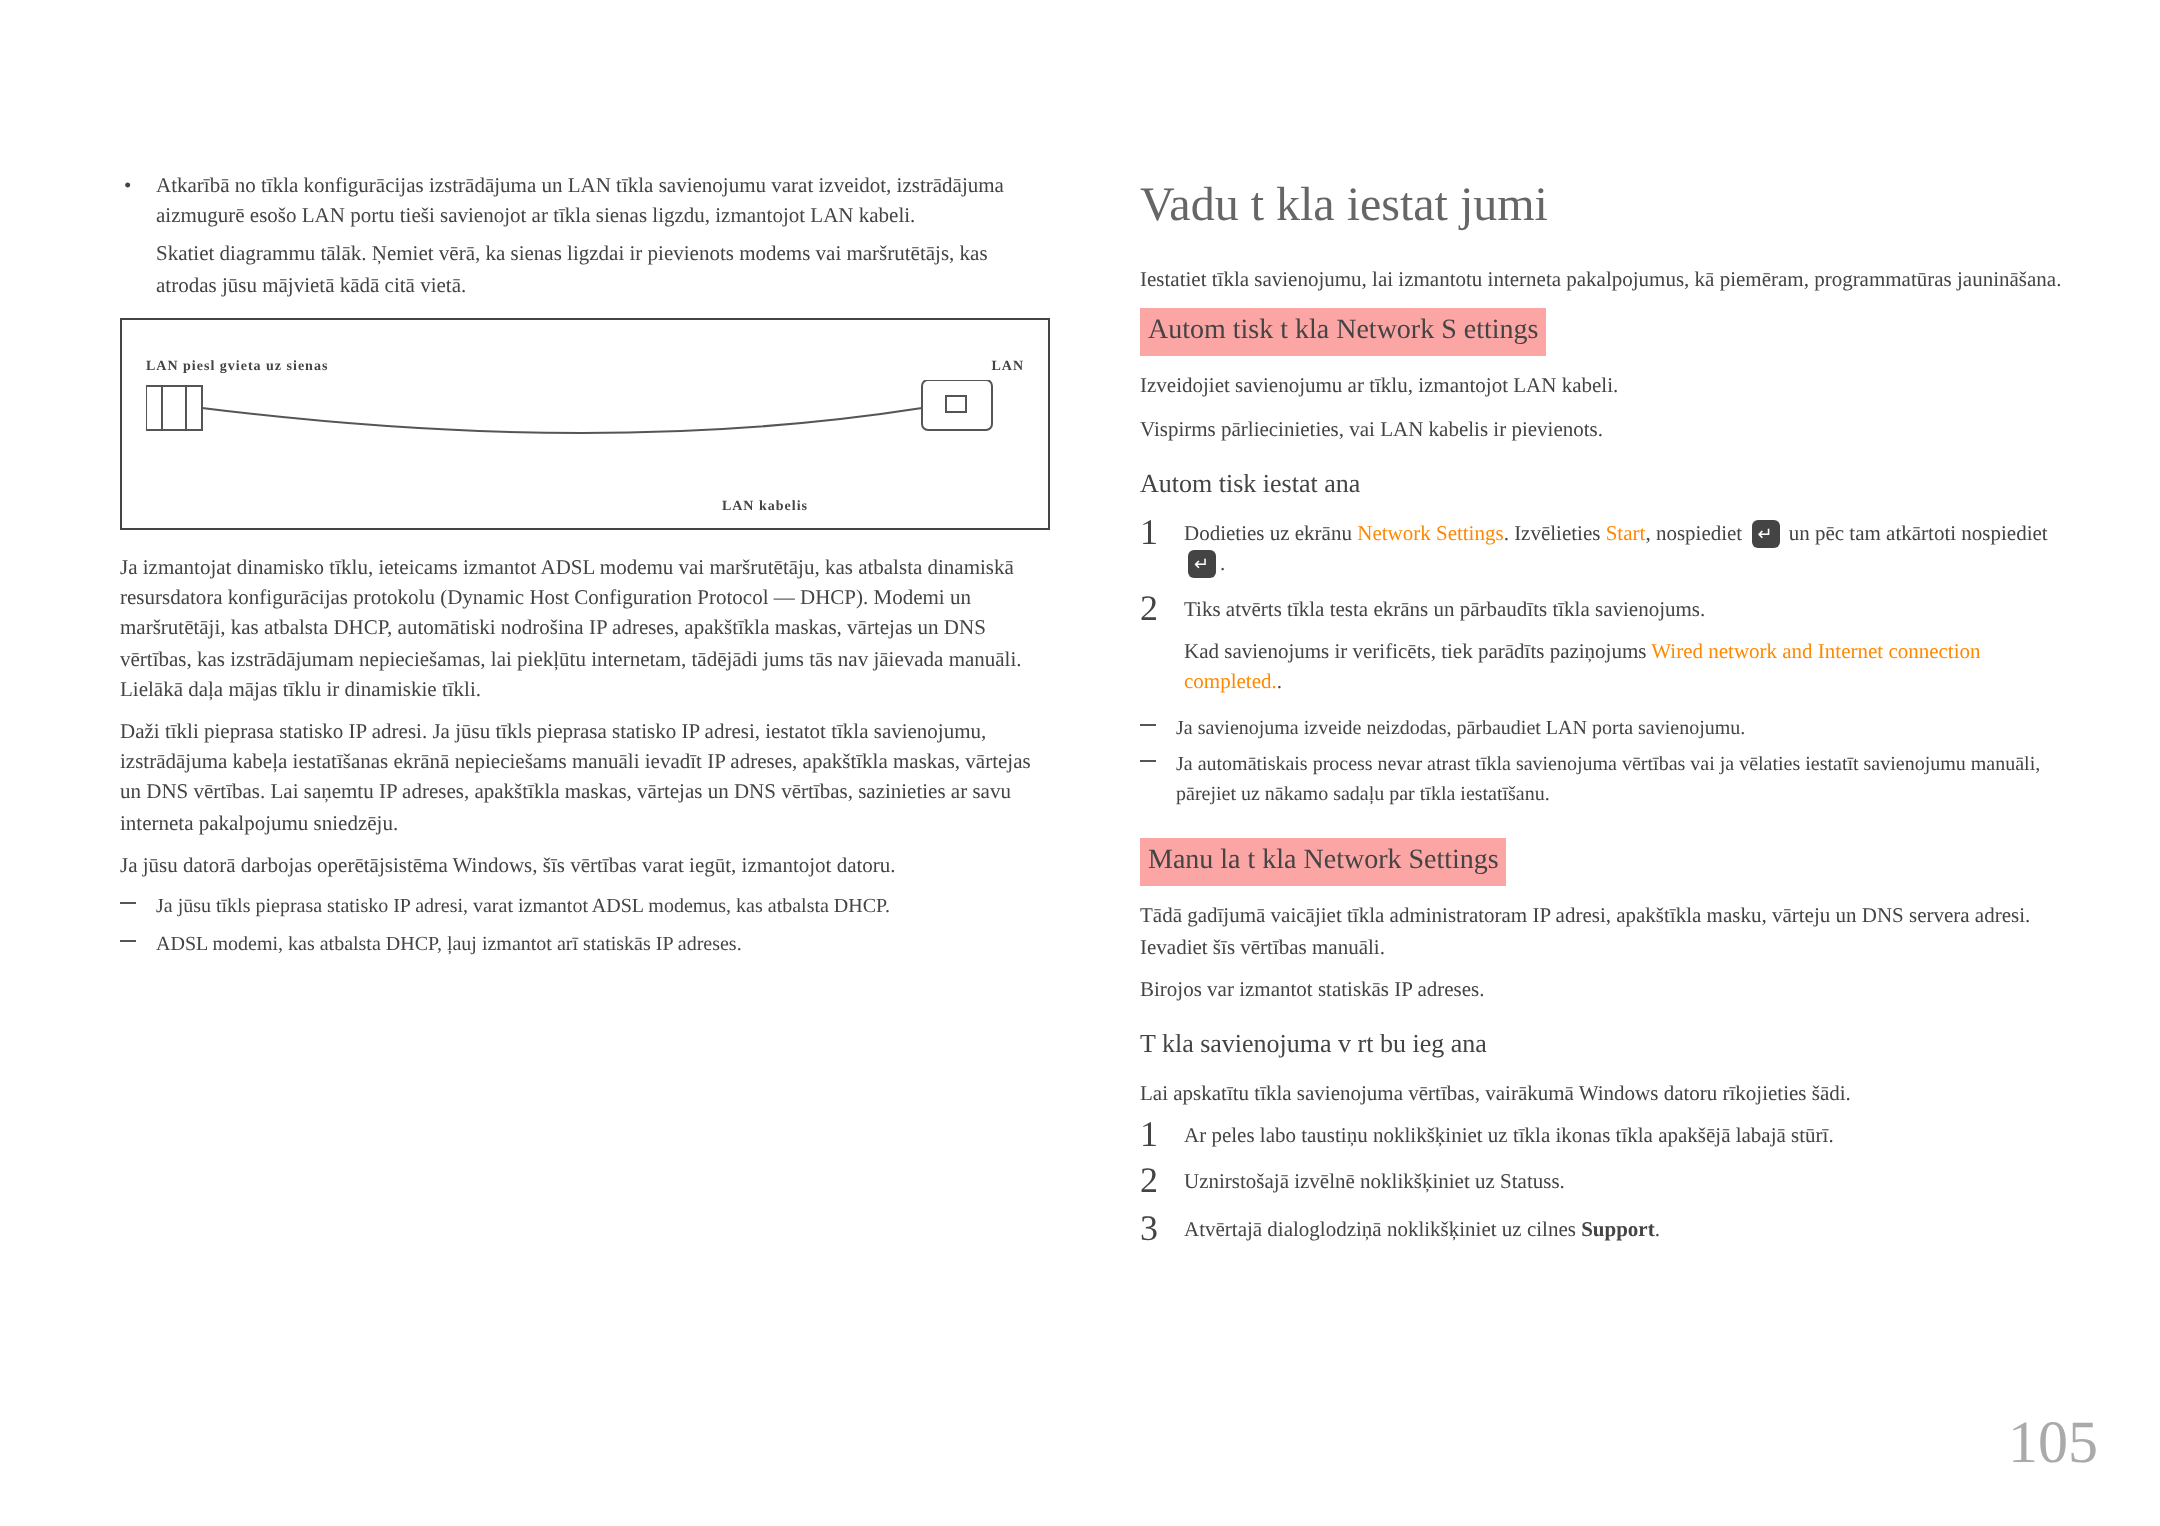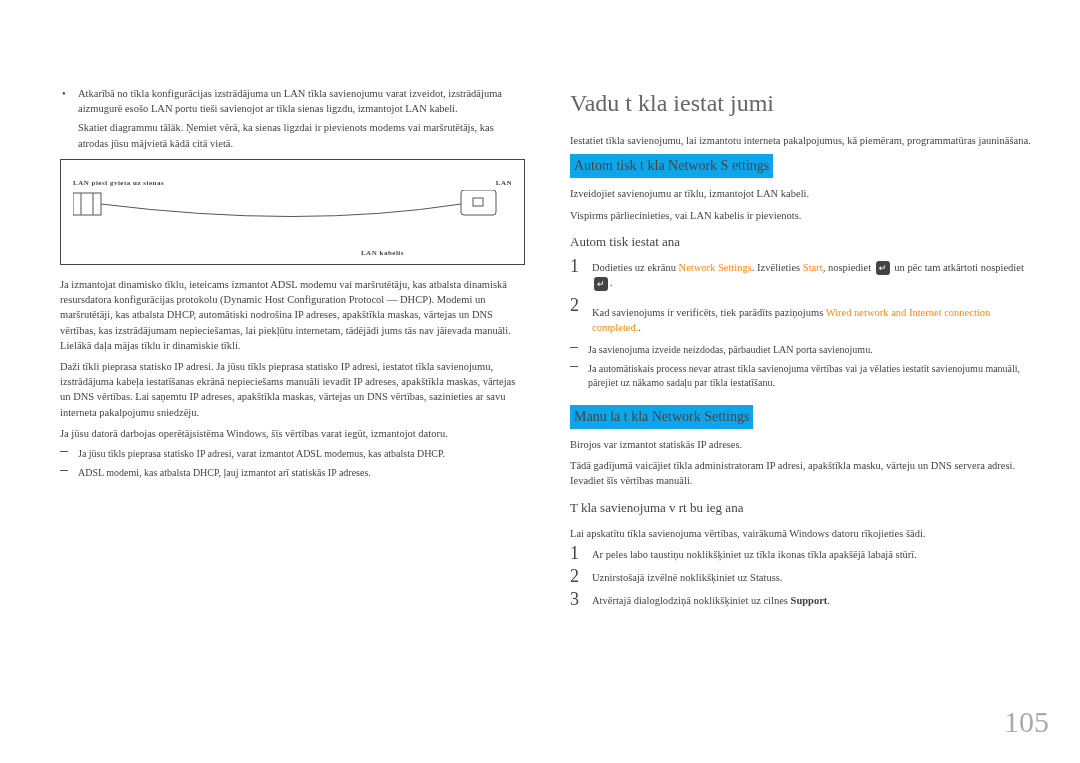"Autom tisk t kla Network" h2 { background: #0ea5e9 -> #fca5a5 }
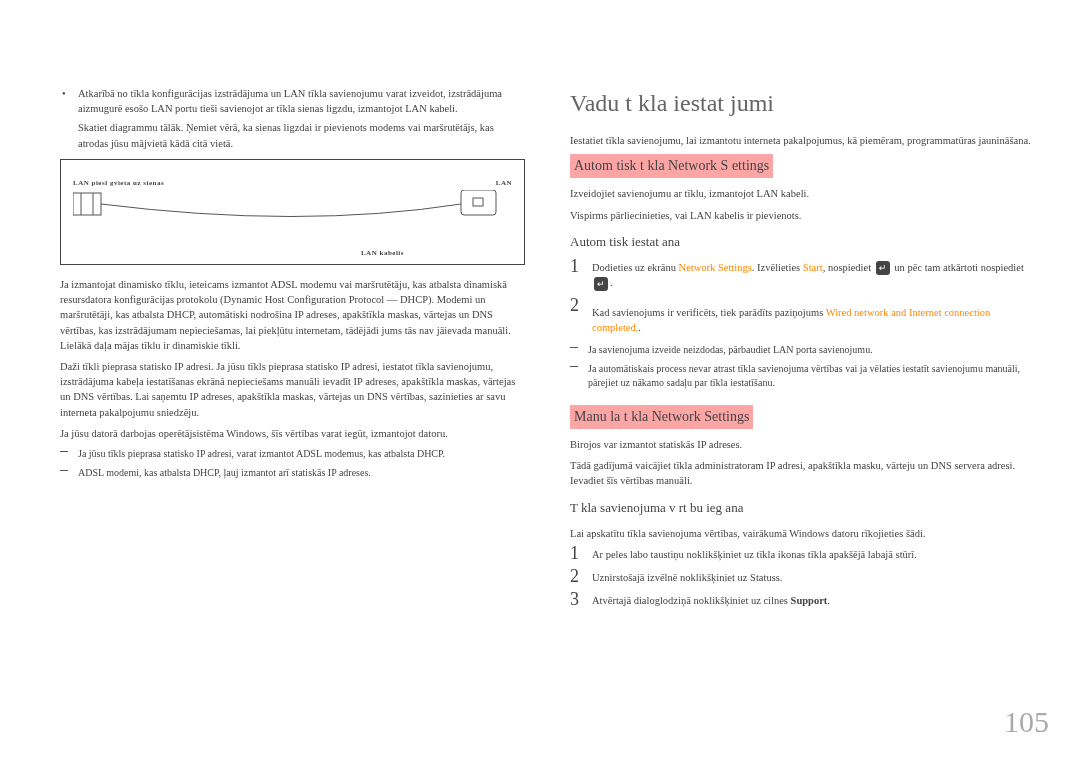"Tiks atvērts tīkla testa ekrāns" span { html: none -> <span>Tiks atvērts tīkla testa ekrāns un pārbaudīts tīkla savienojums.</span> }
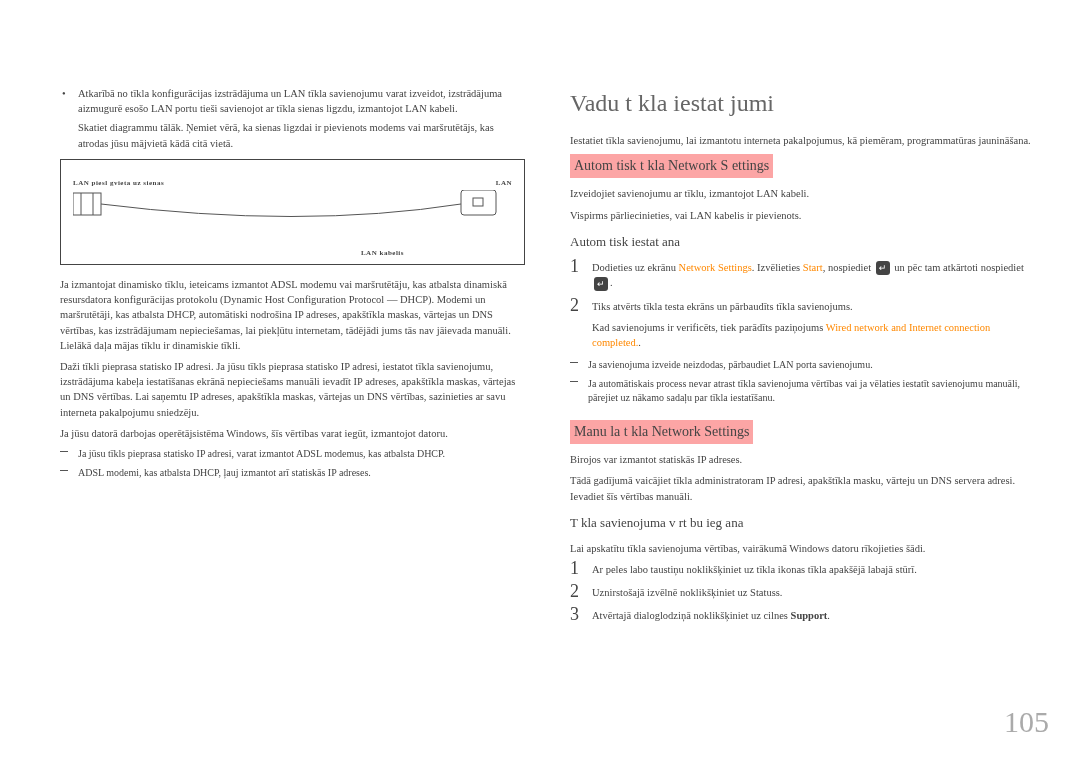"Birojos var izmantot statiskās IP" div.para { order: before "Tādā gadījumā vaicājiet tīkla" -> after "Tādā gadījumā vaicājiet tīkla" }
